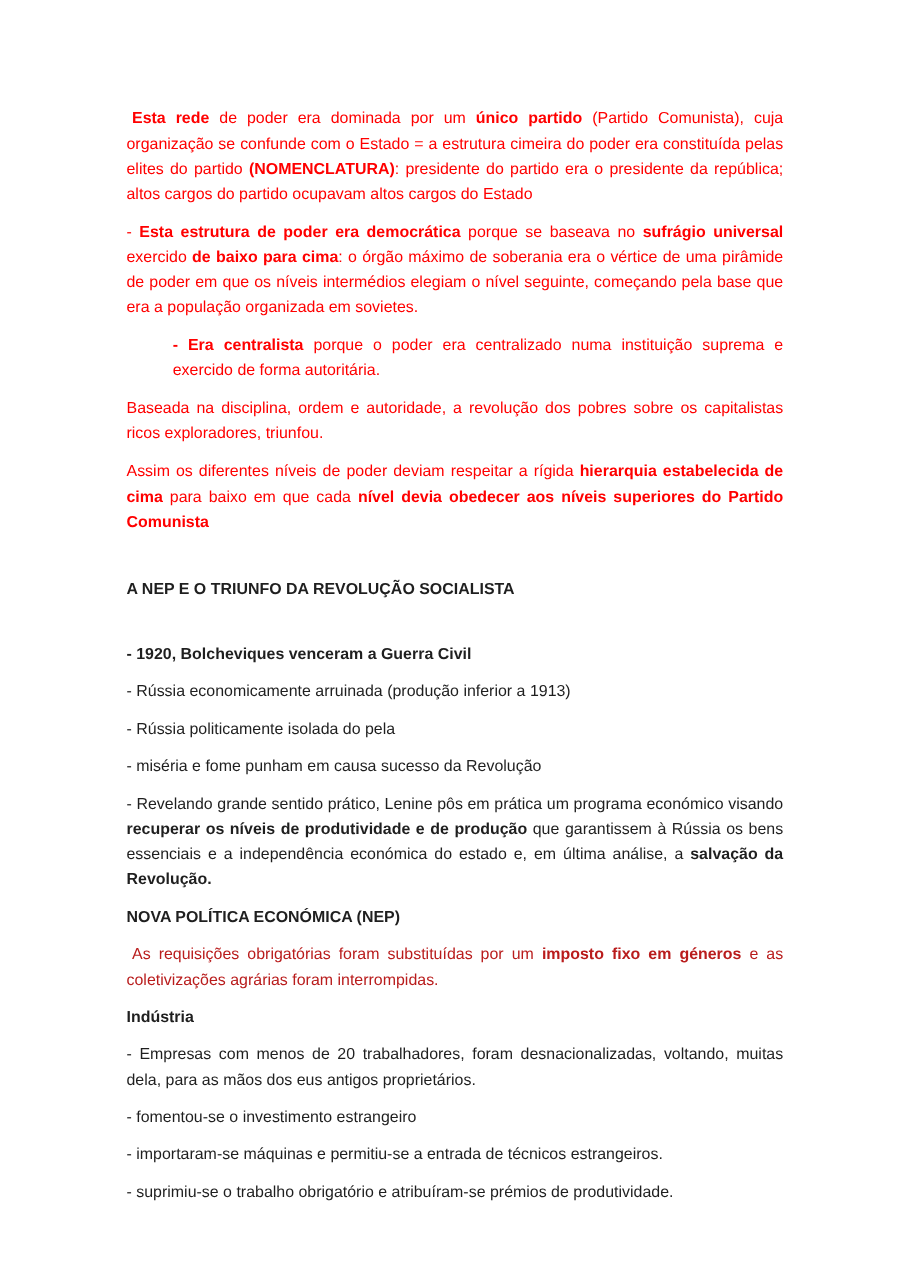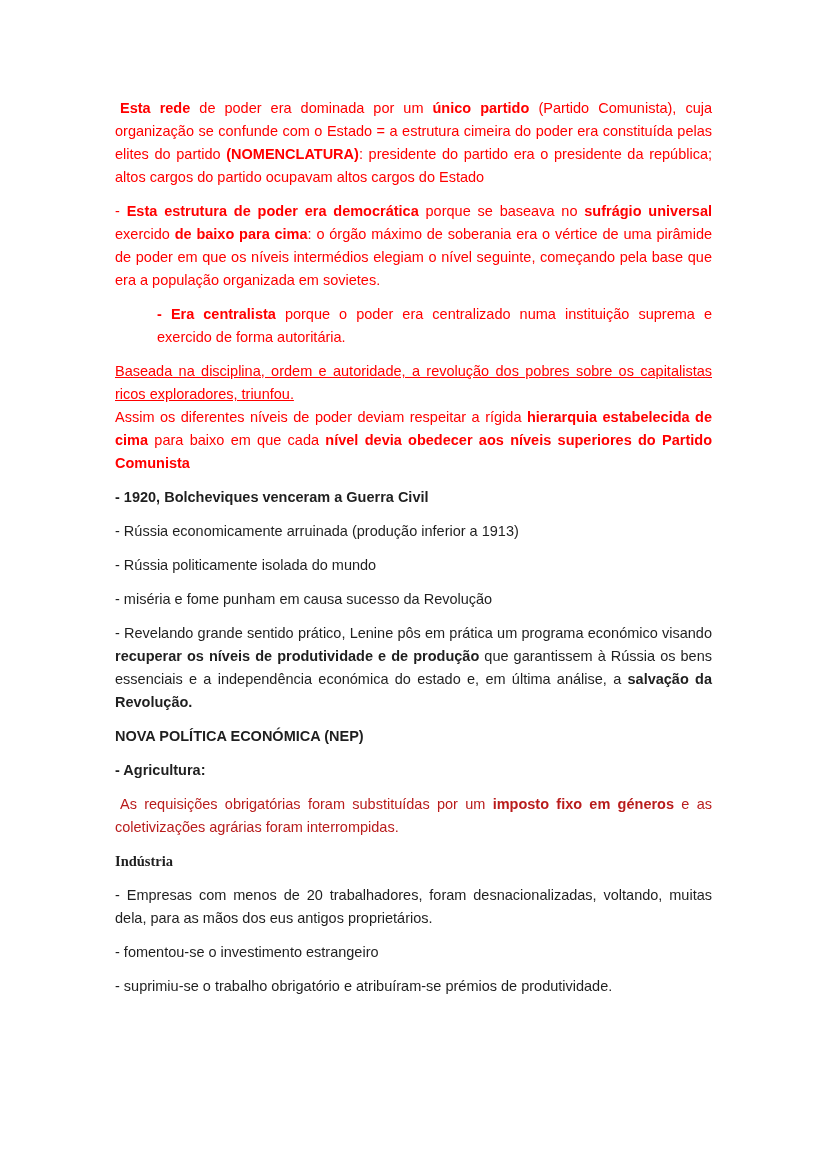"Baseada na disciplina, ordem e" .para.tight { margin-bottom: 0 -> 12px; text-decoration: underline -> none }
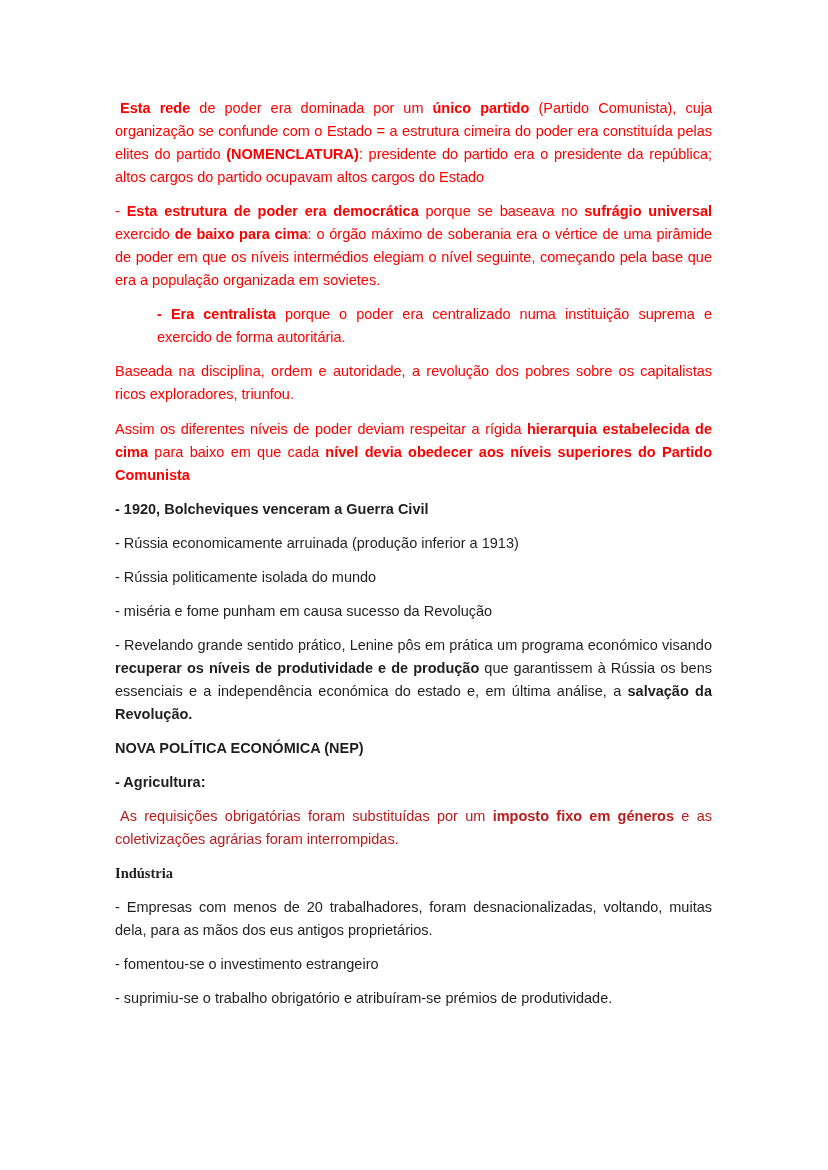"A NEP E O TRIUNFO" p.para { html: none -> <p><b>A NEP E O TRIUNFO DA REVOLUÇÃO SOCIALISTA</b></p> }
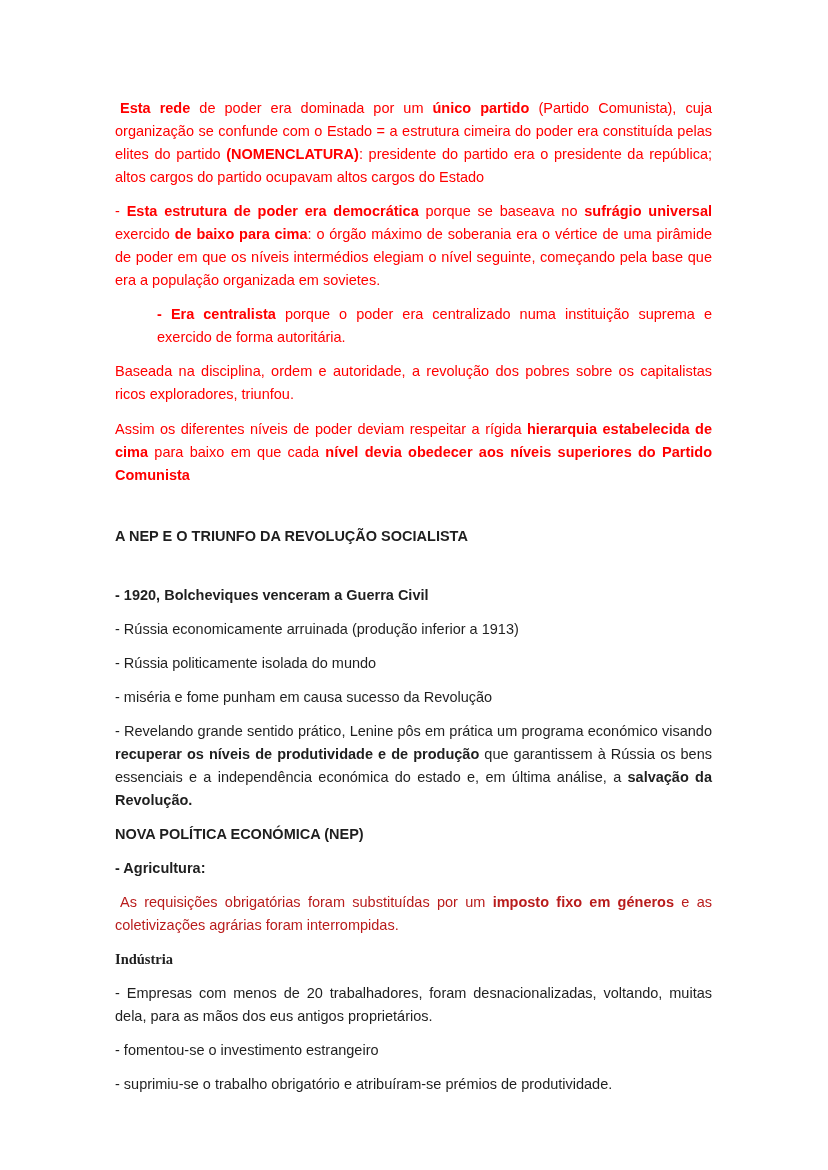"- Rússia politicamente isolada do" span { text: mundo -> pela }
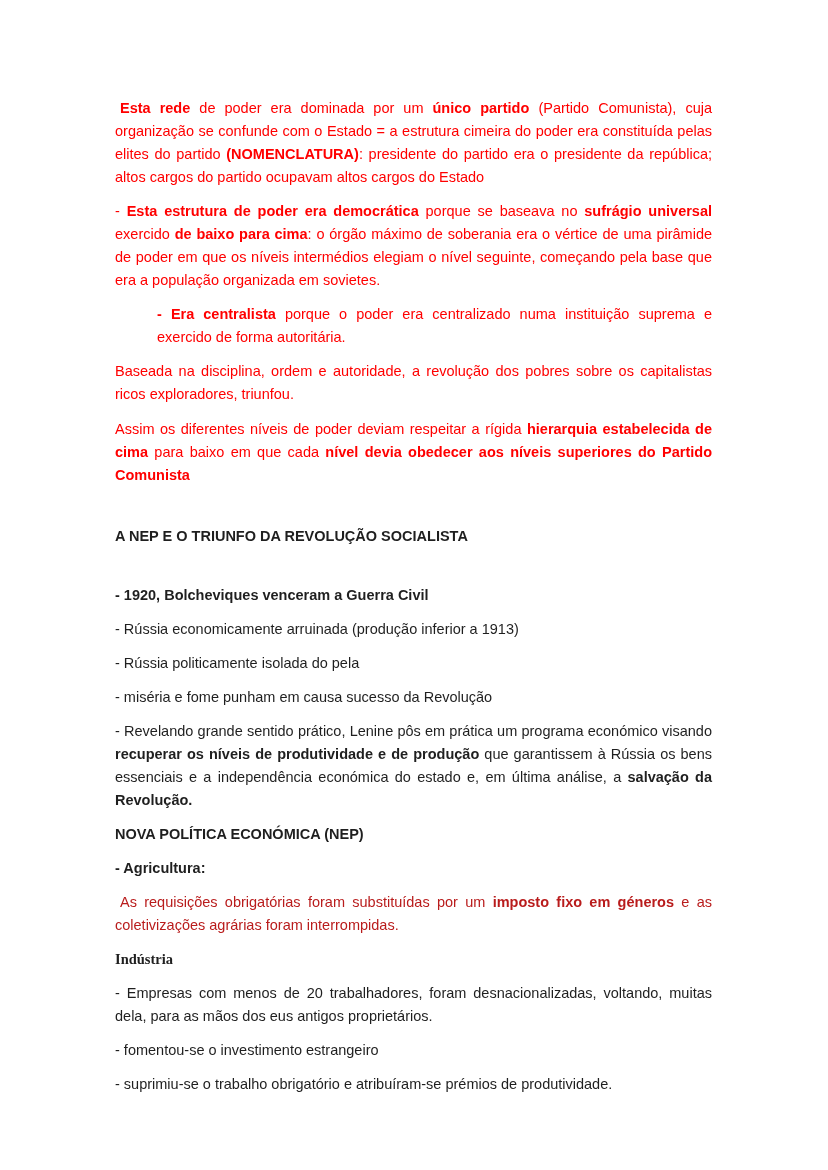"- Agricultura:" p.para { html: <p><b>- Agricultura:</b></p> -> none }
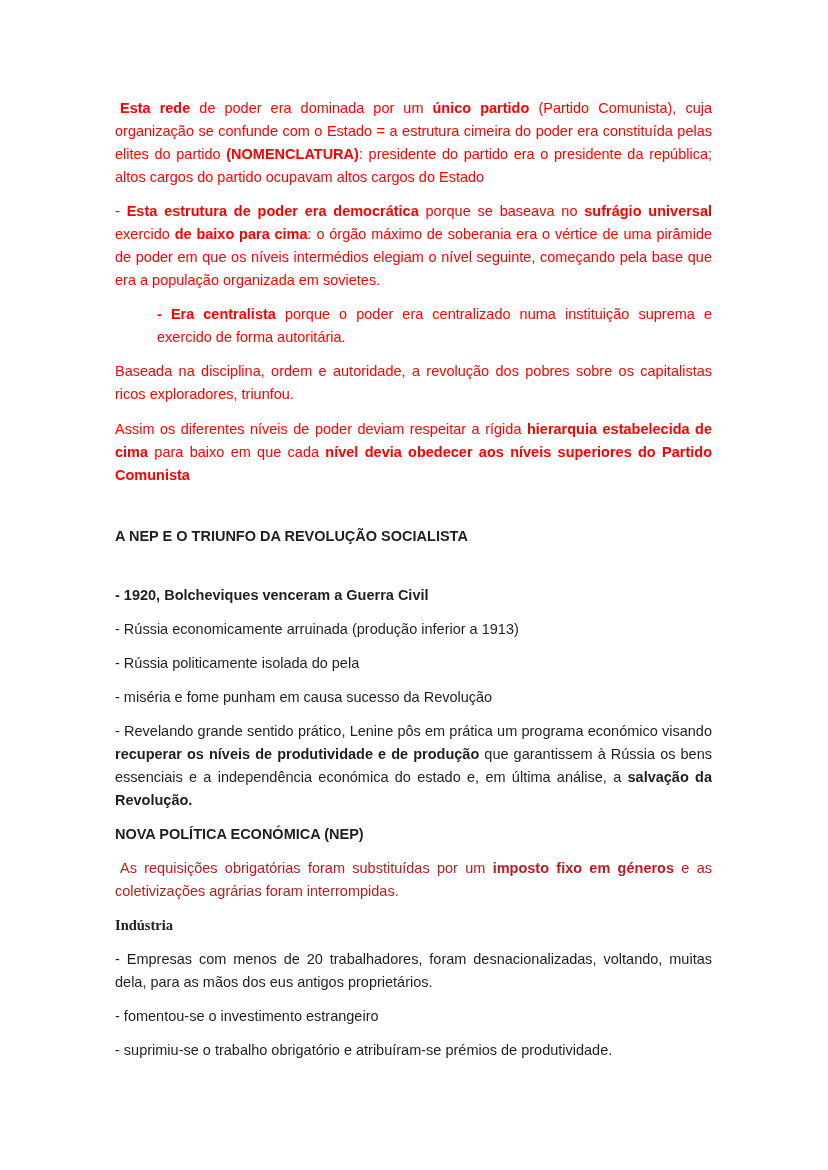"Indústria" p.para { font-family: Liberation Serif, serif -> none }
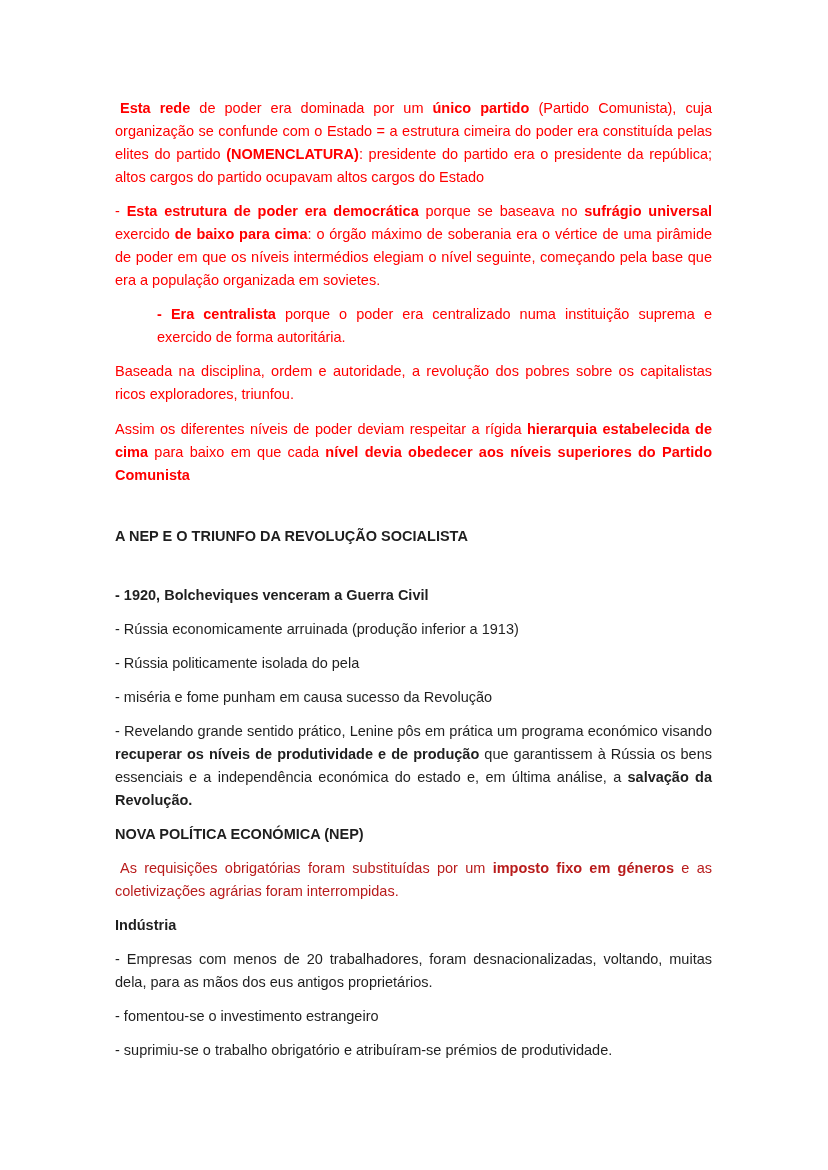"- importaram-se máquinas e permitiu-se" p.para { html: none -> <p><span>- importaram-se máquinas e permitiu-se a entrada de técnicos estrangeiros.</span></p> }
